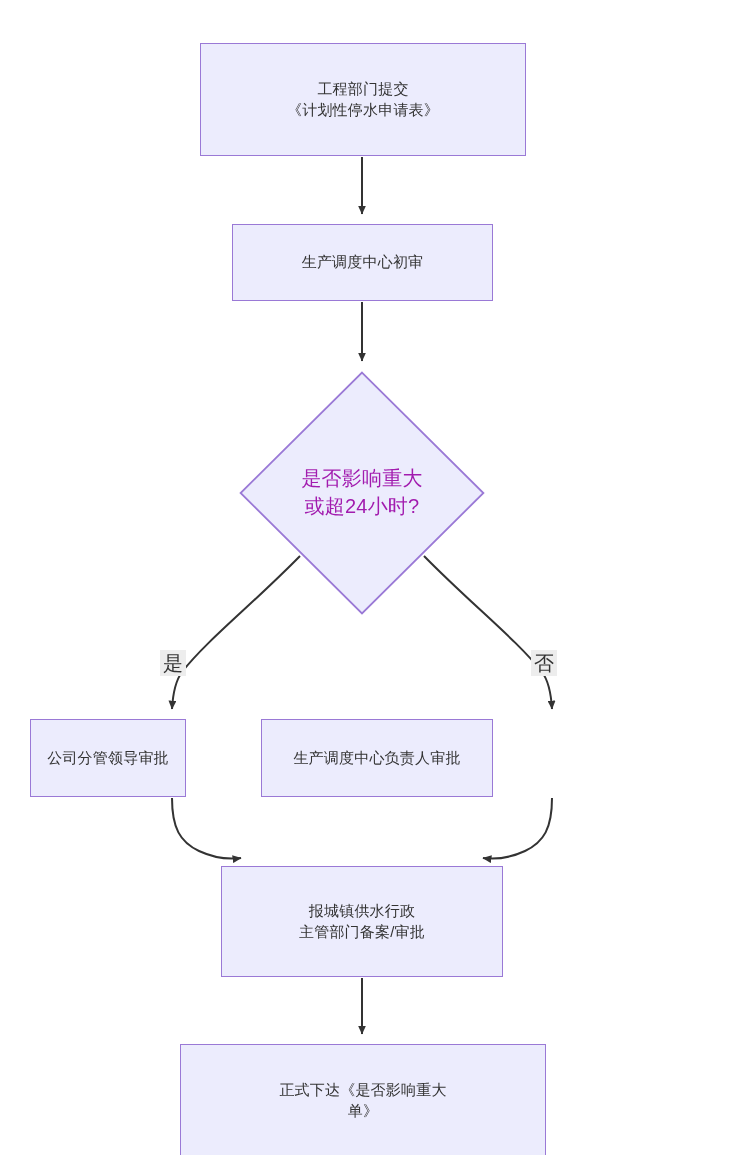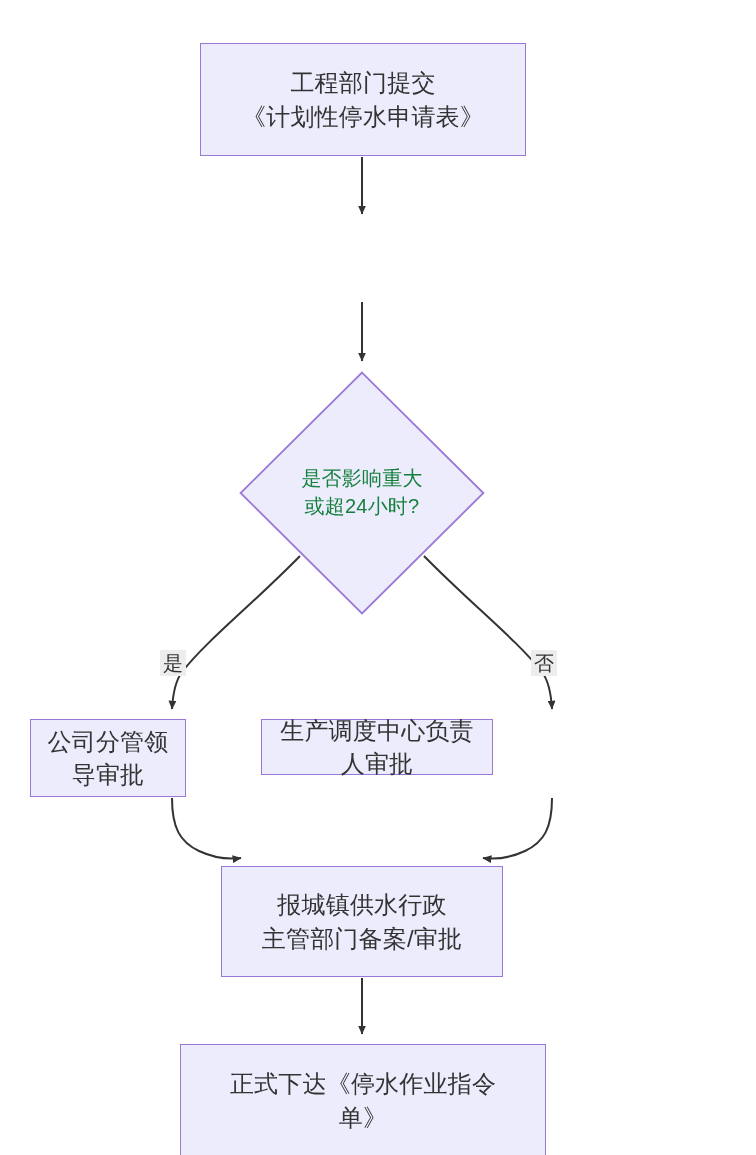"工程部门提交" .node { font-size: 24px -> 15px }
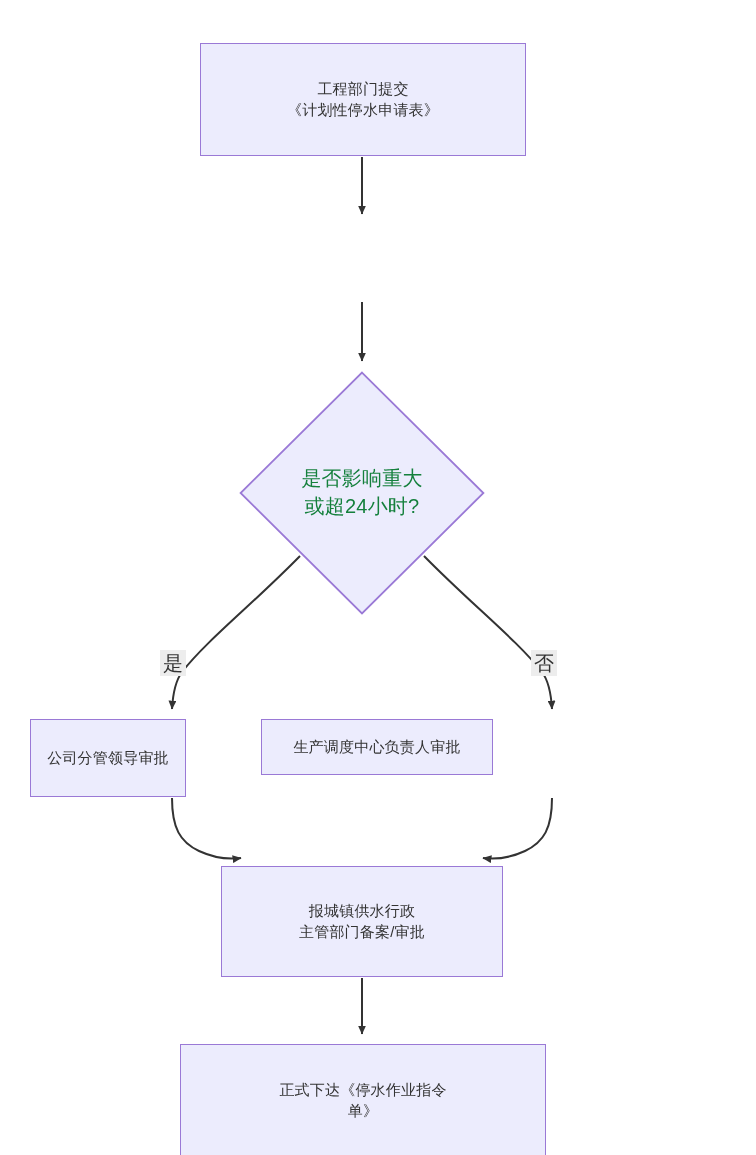"生产调度中心初审" div.node { html: none -> <div> <span>生产调度中心初审</span> </div> }
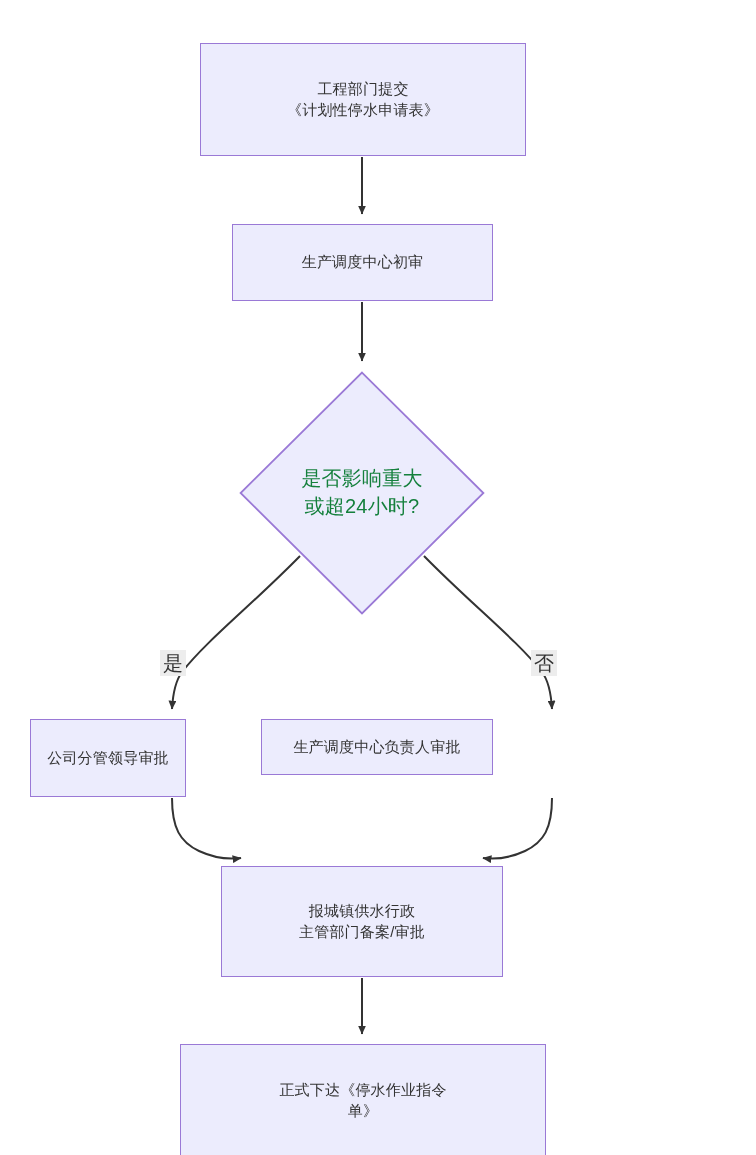"是否影响重大" .decision .decision-label { color: #15803d -> #a21caf }
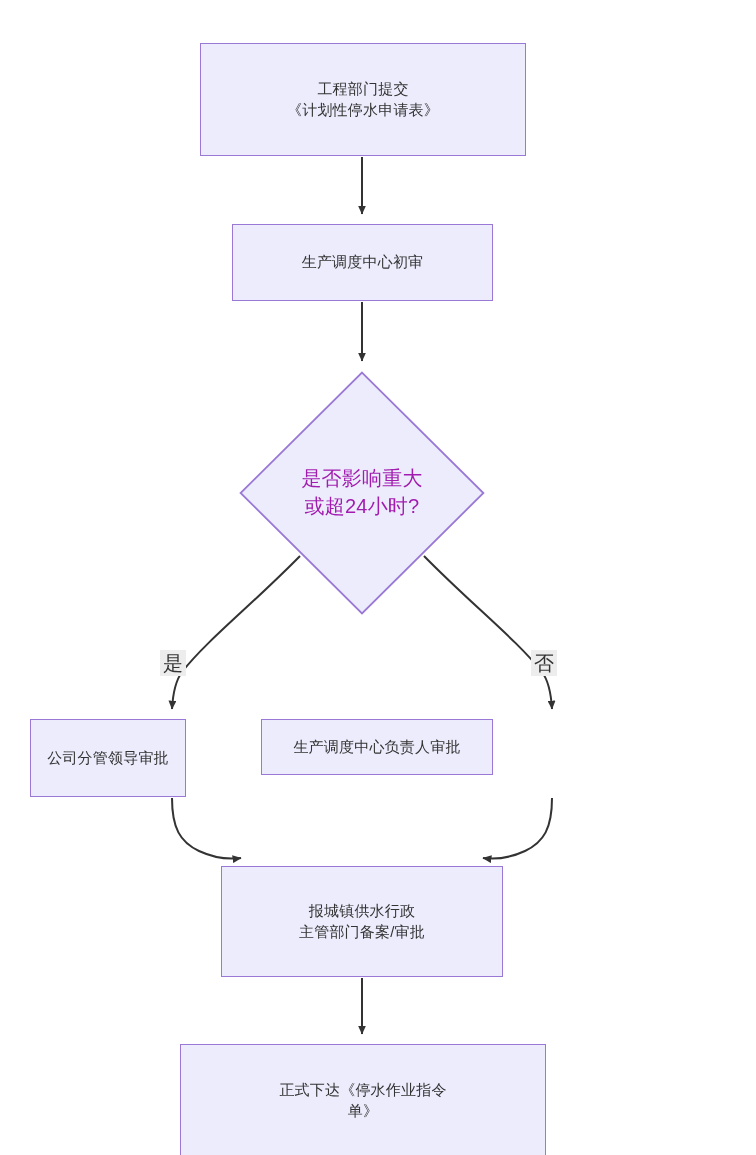"生产调度中心负责人审批" #node-dispatch { height: 56px -> 78px }
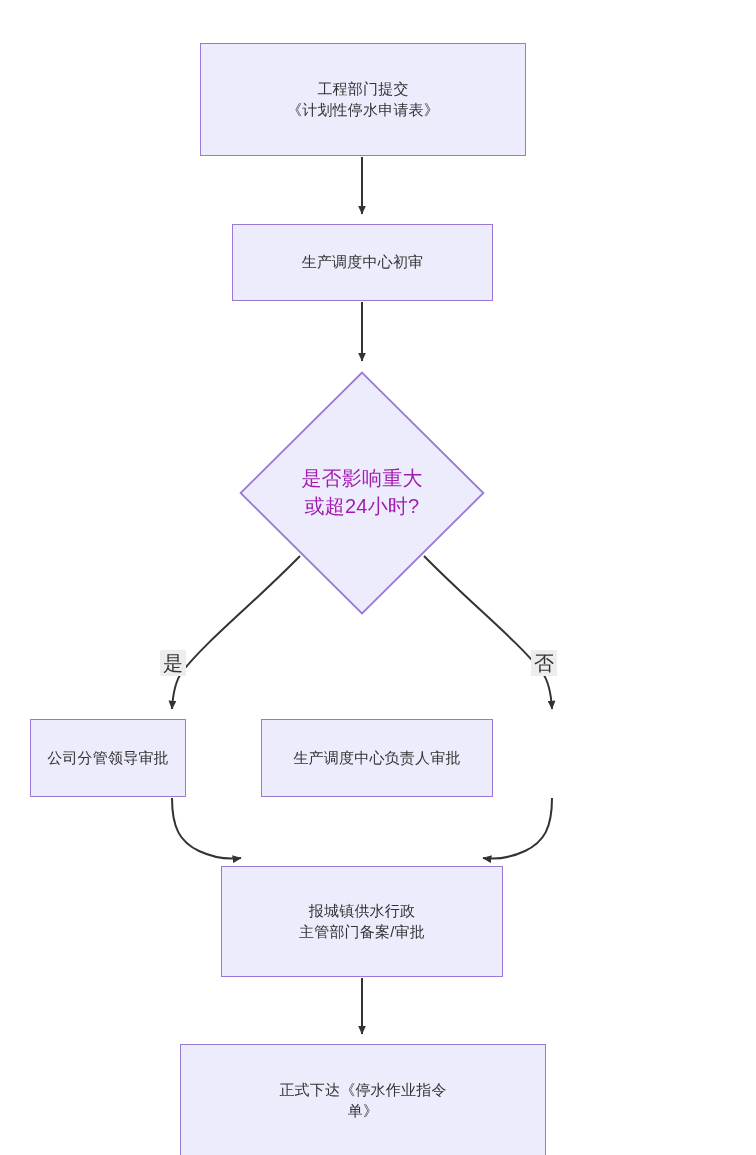"正式下达《停水作业指令" span.node-label { text: 停水作业指令 -> 是否影响重大 }
